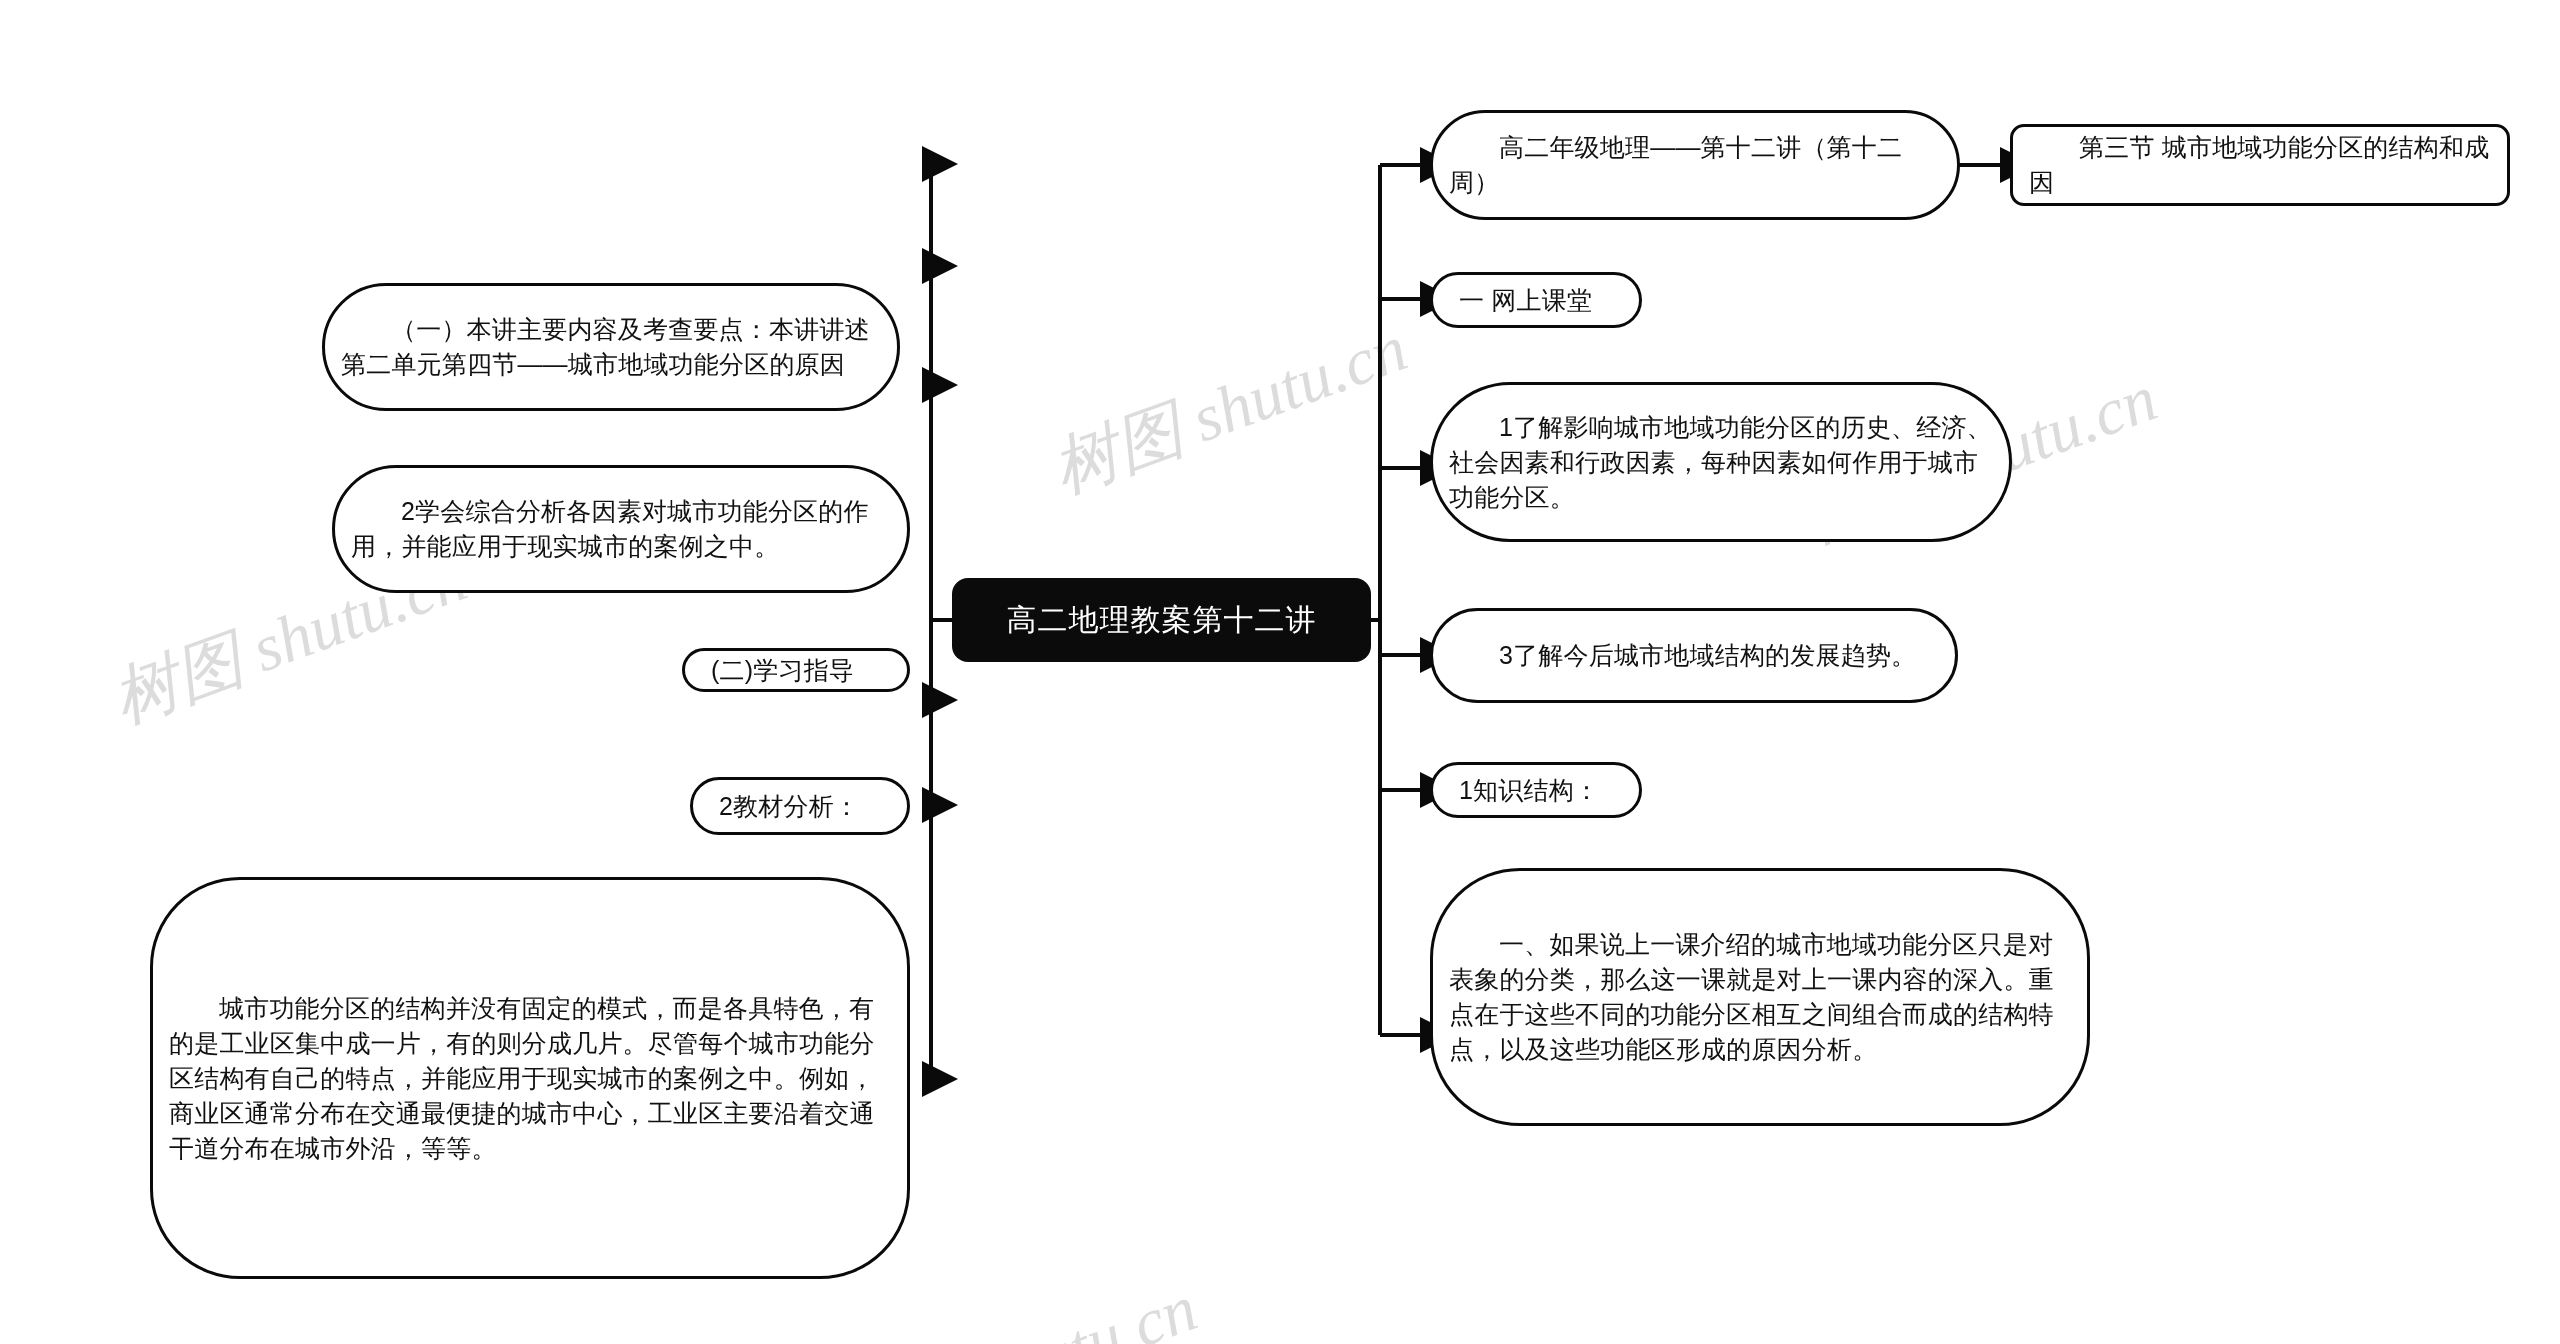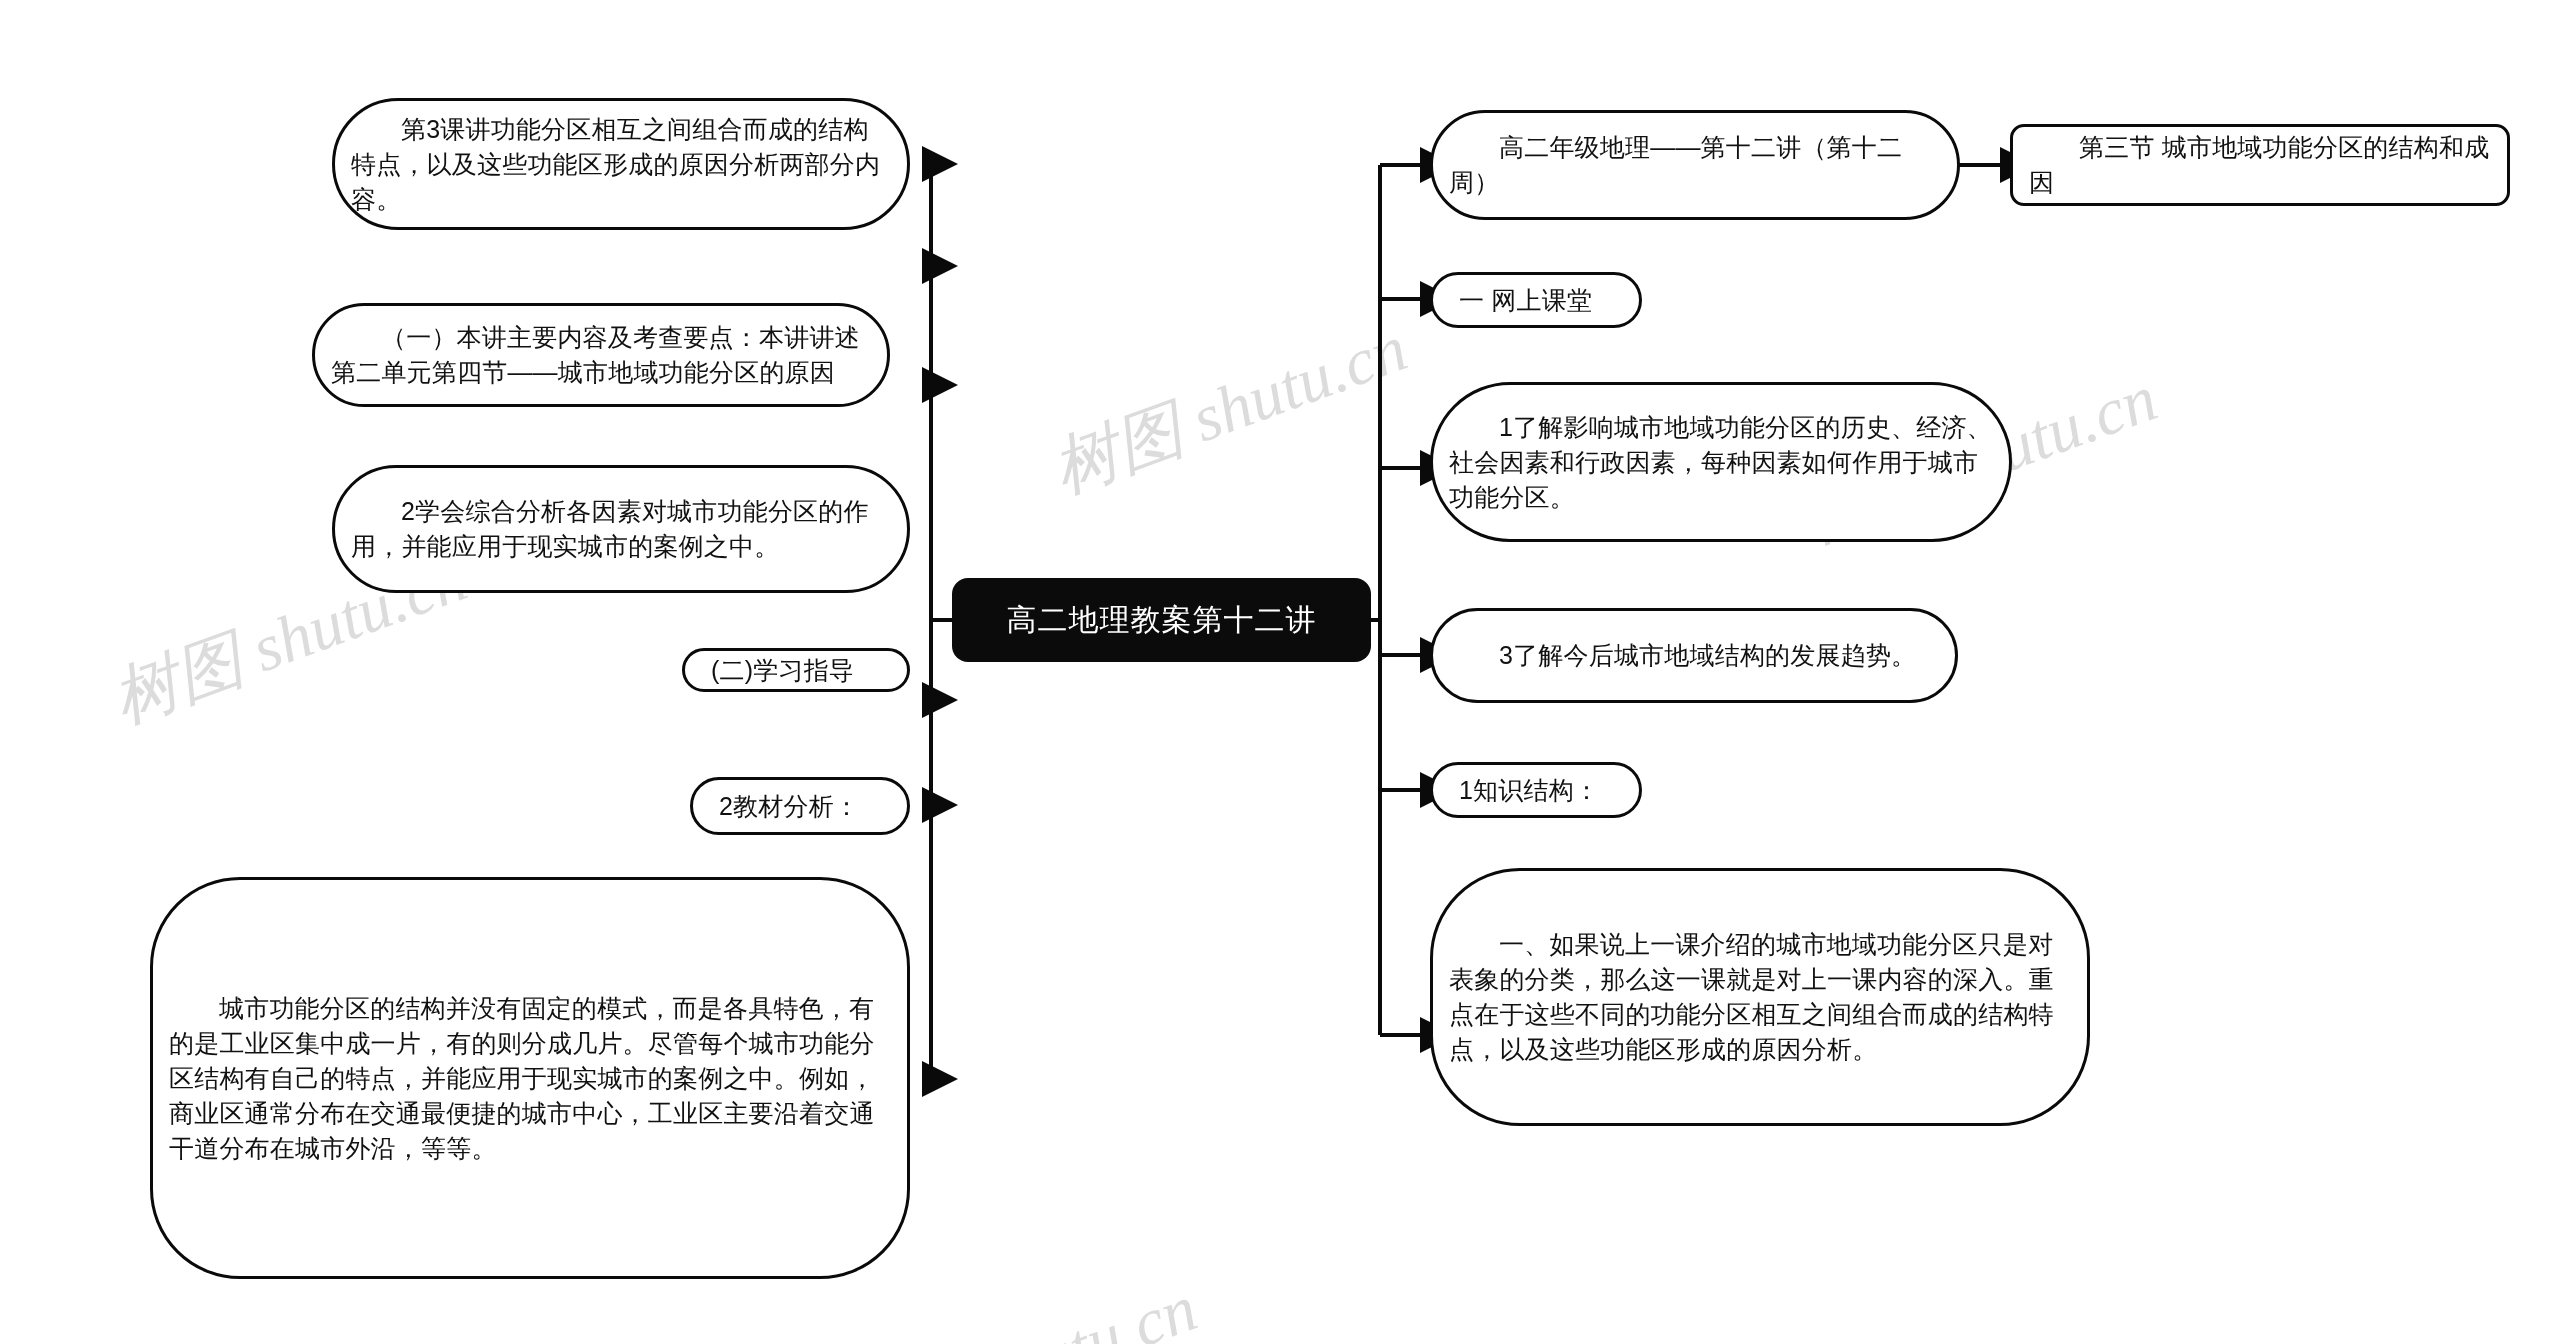"第3课讲功能分区相互之间组合而成的结构特点，以及这些功能区形成的原因分析两部分内" div.node { html: <div> <span>第3课讲功能分区相互之间组合而成的结构特点，以及这些功能区形成的原因分析两部分内容。</span> </div> -> none }
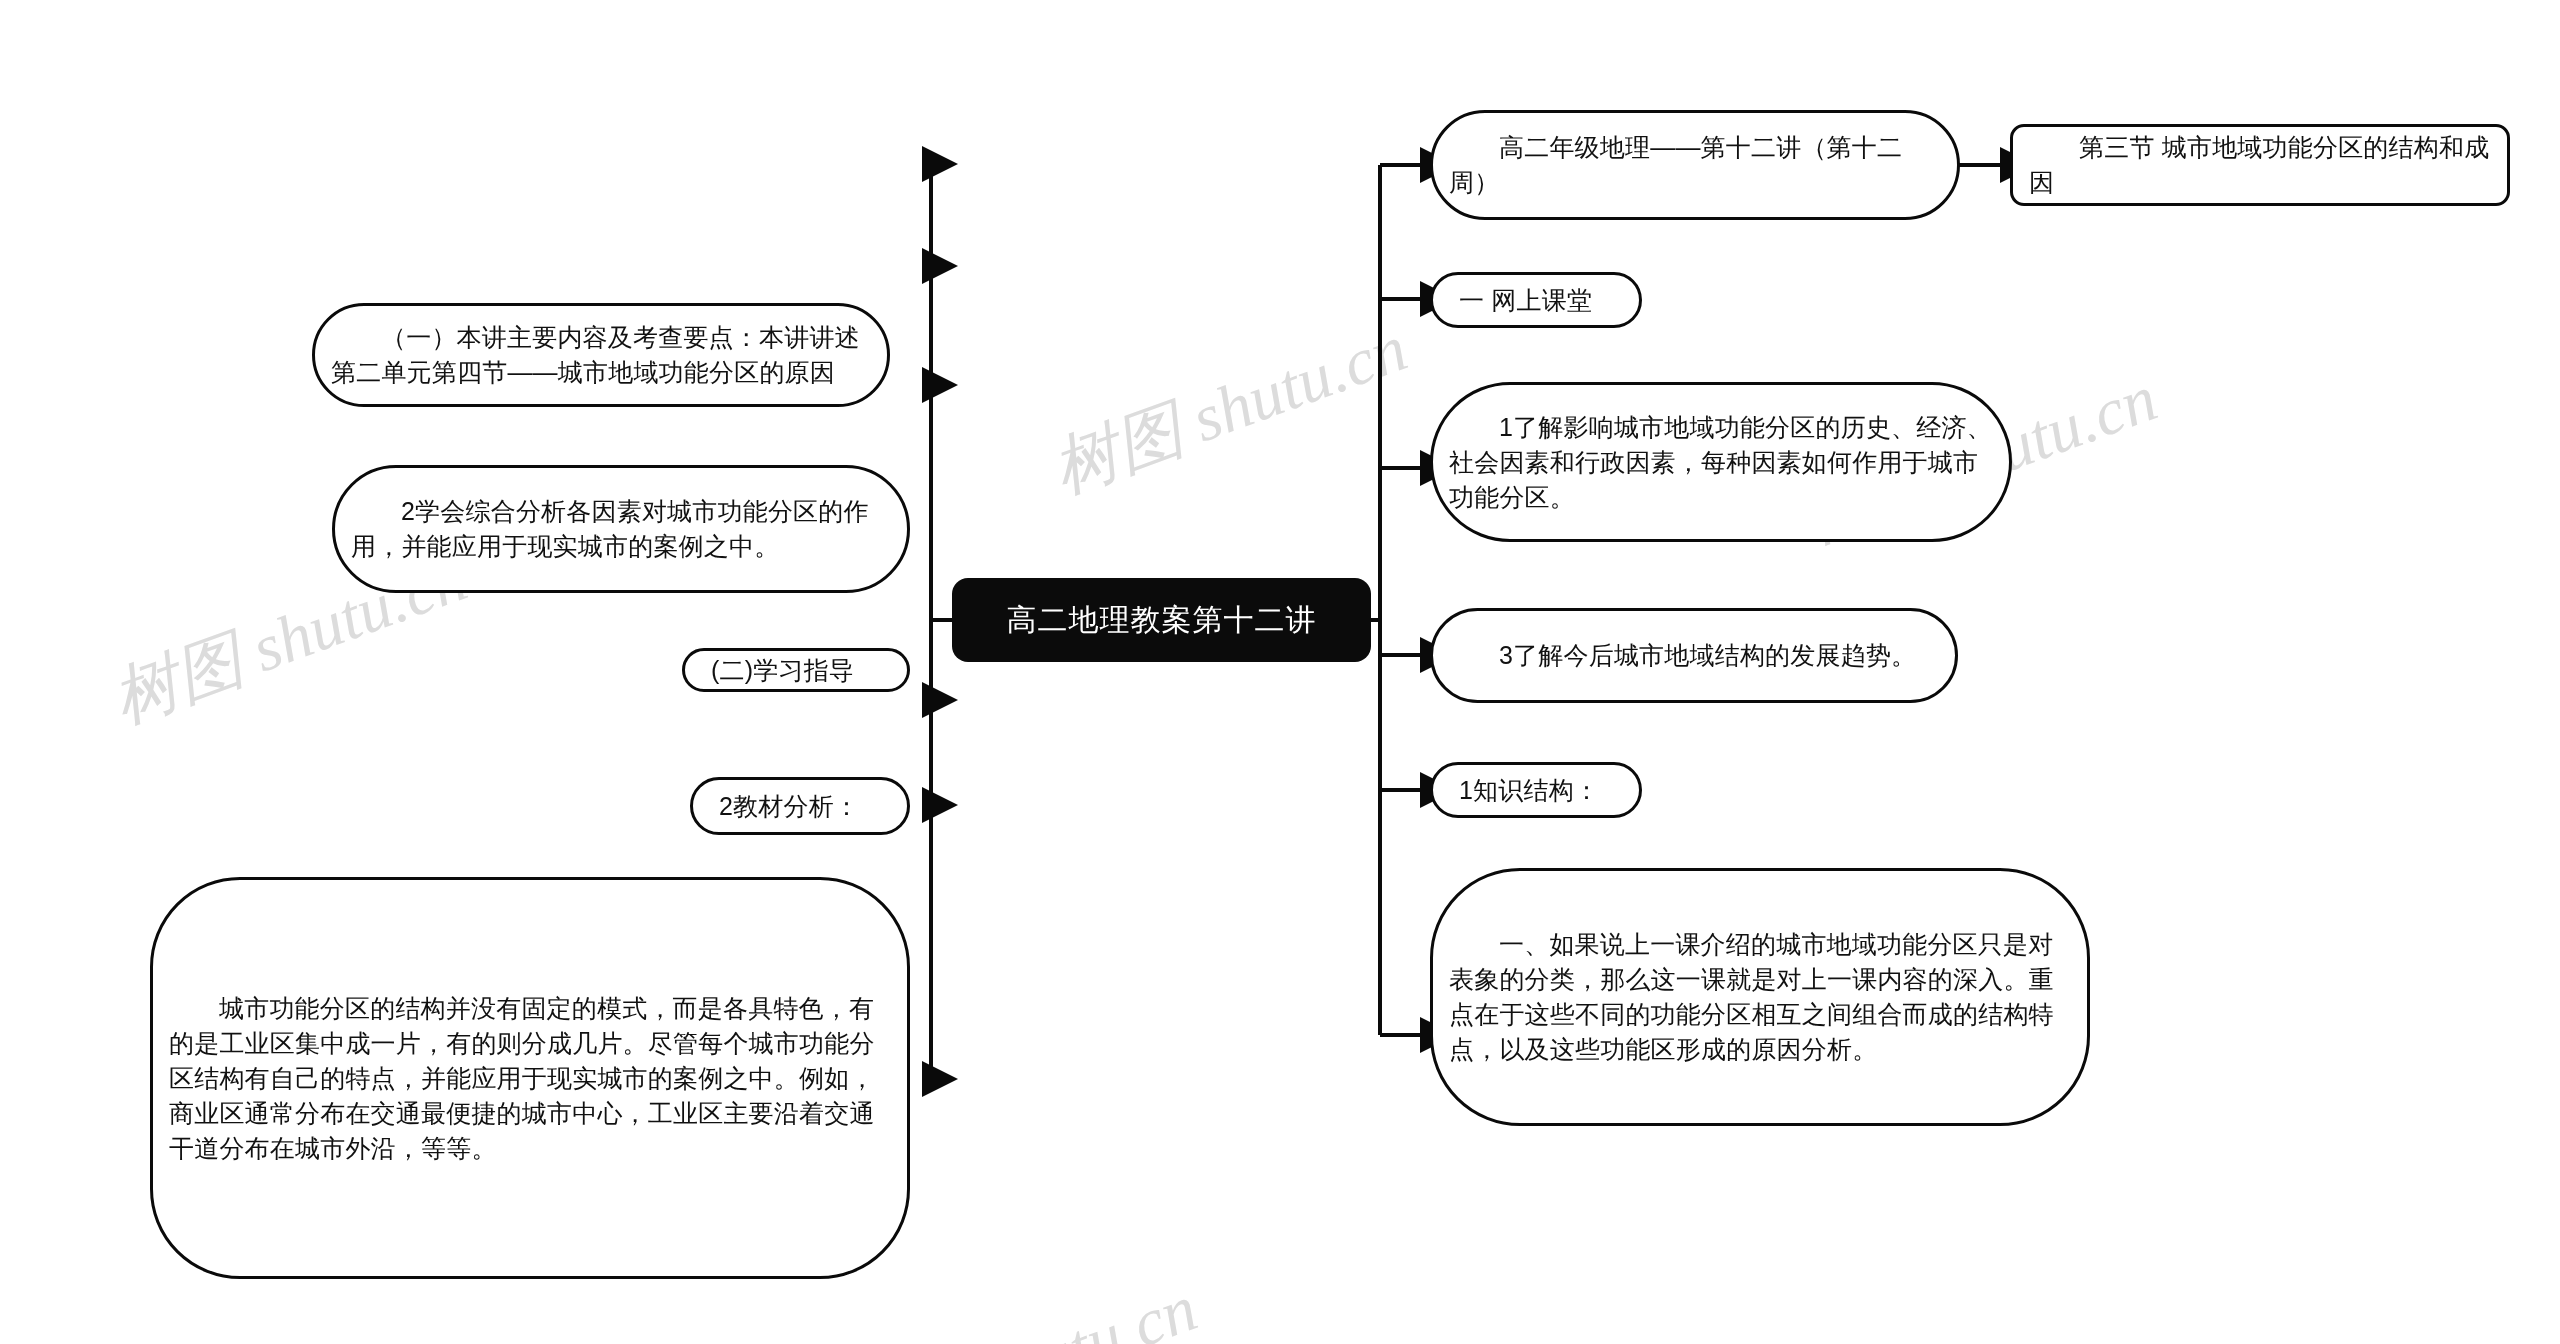"（一）本讲主要内容及考查要点：本讲讲述第二单元第四节——城市地域功能分区的原因" div.node { height: 104px -> 128px; left: 312px -> 322px; margin-top: 20px -> none }
